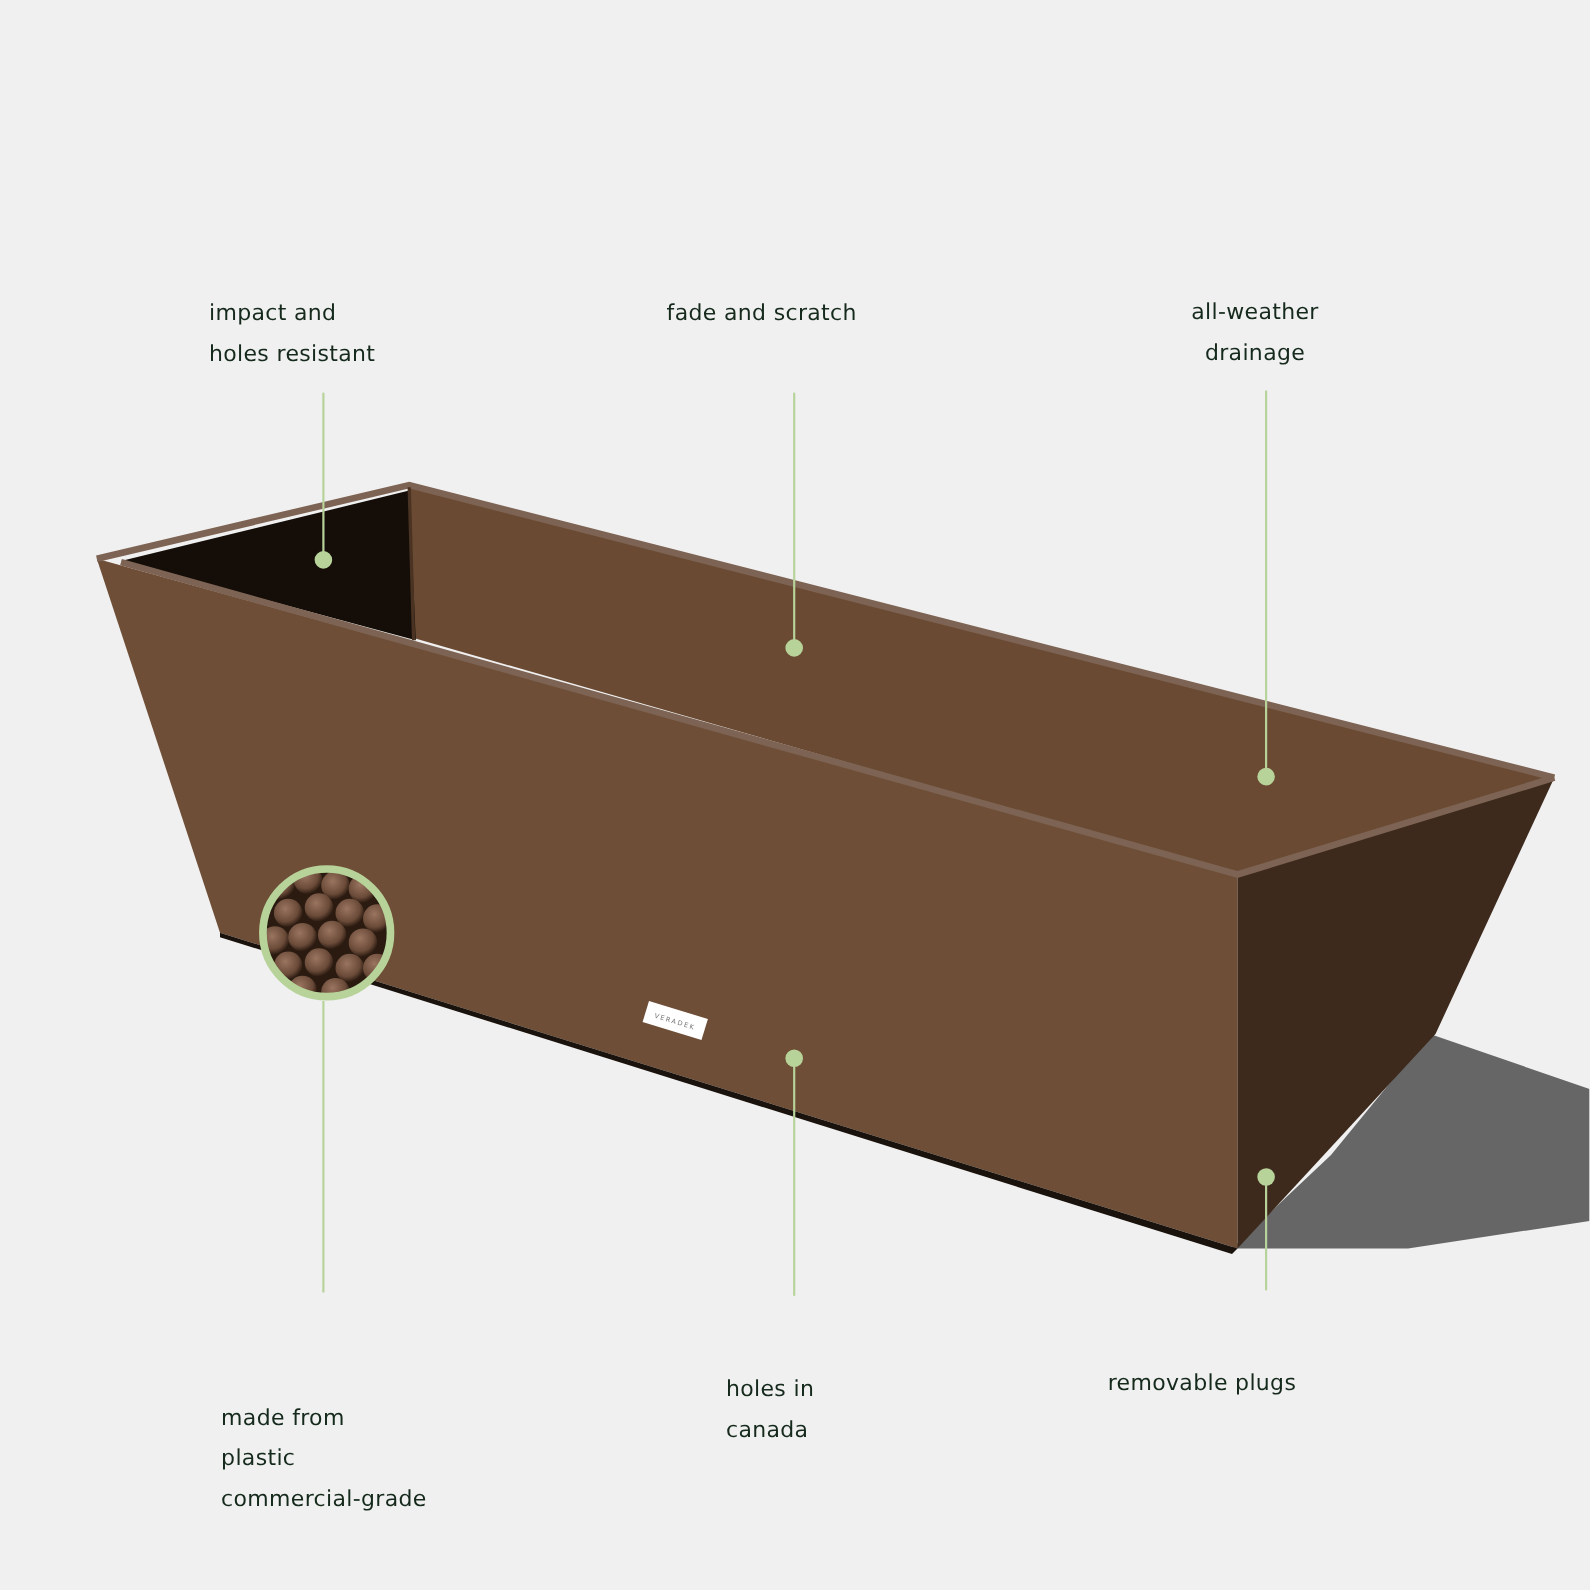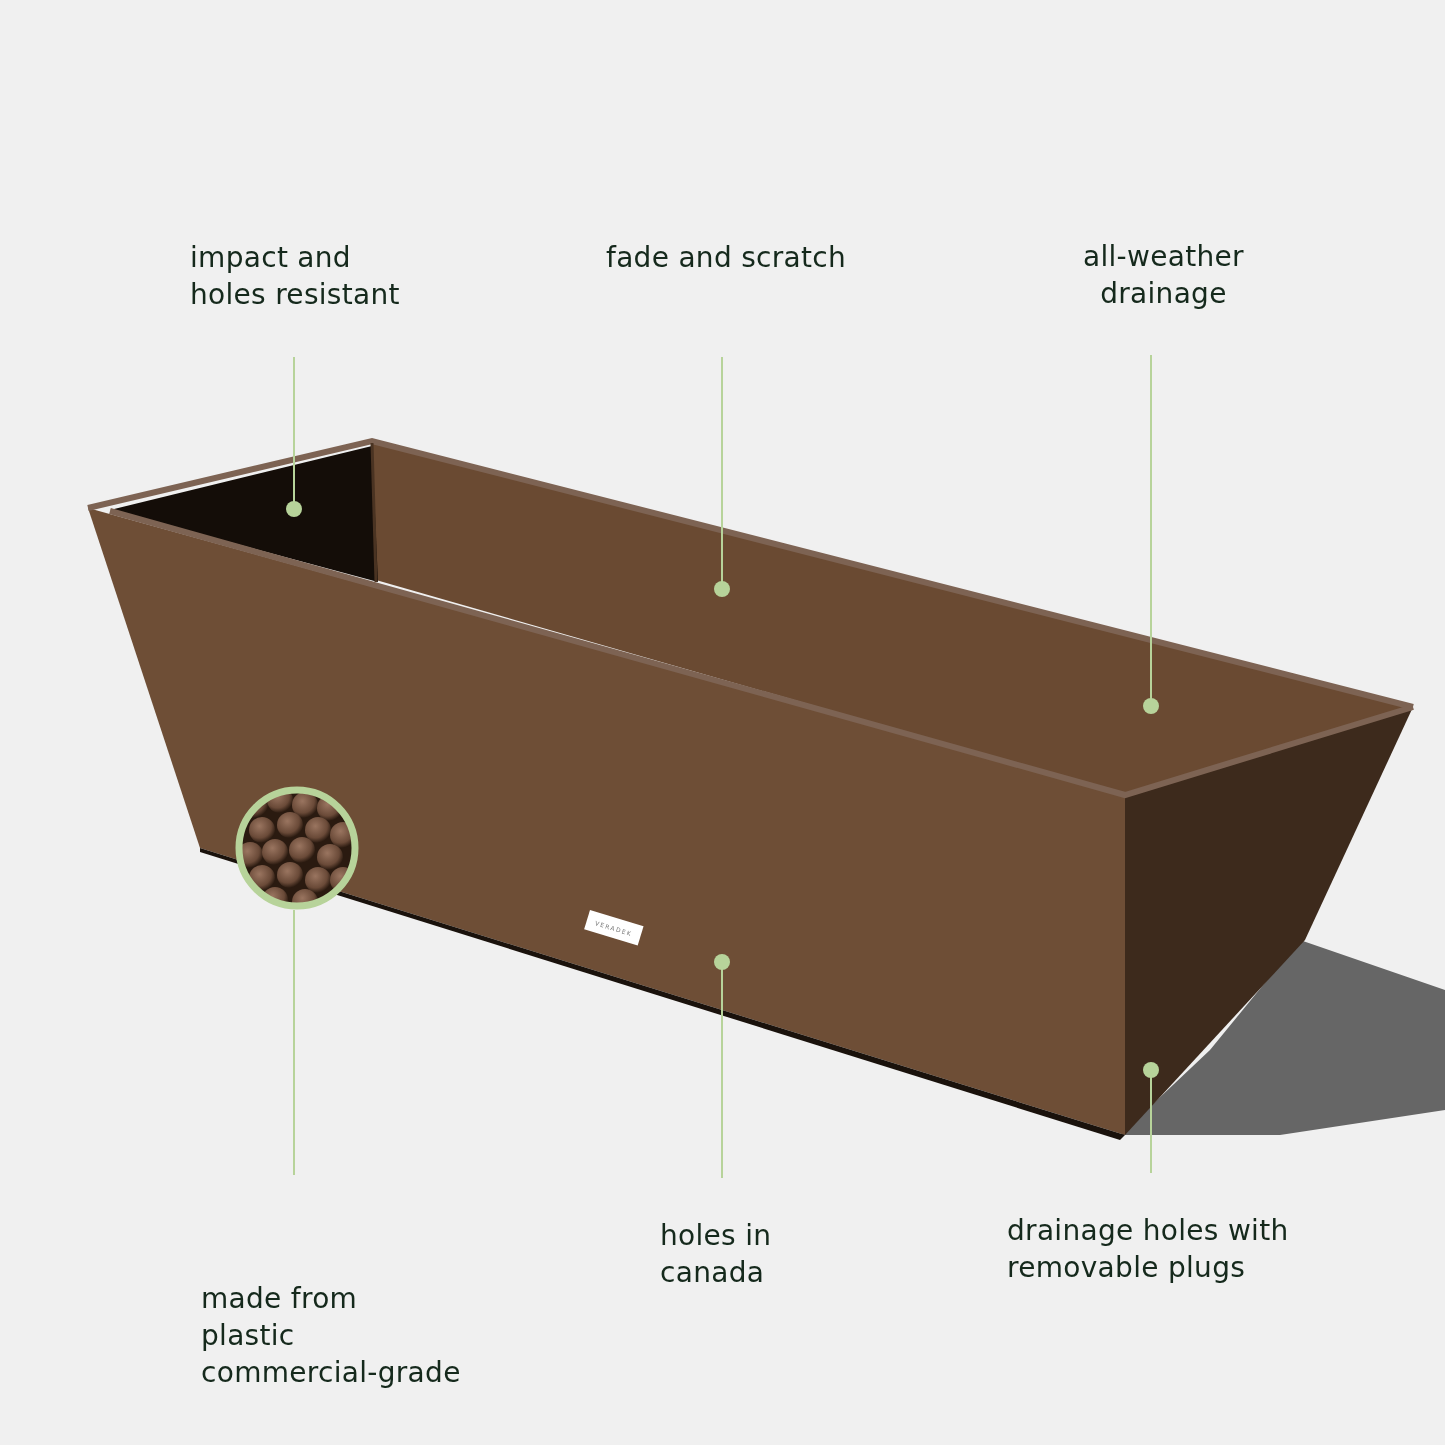"impact and" .feature-label { font-size: 28px -> 20px; margin-top: none -> 27px }
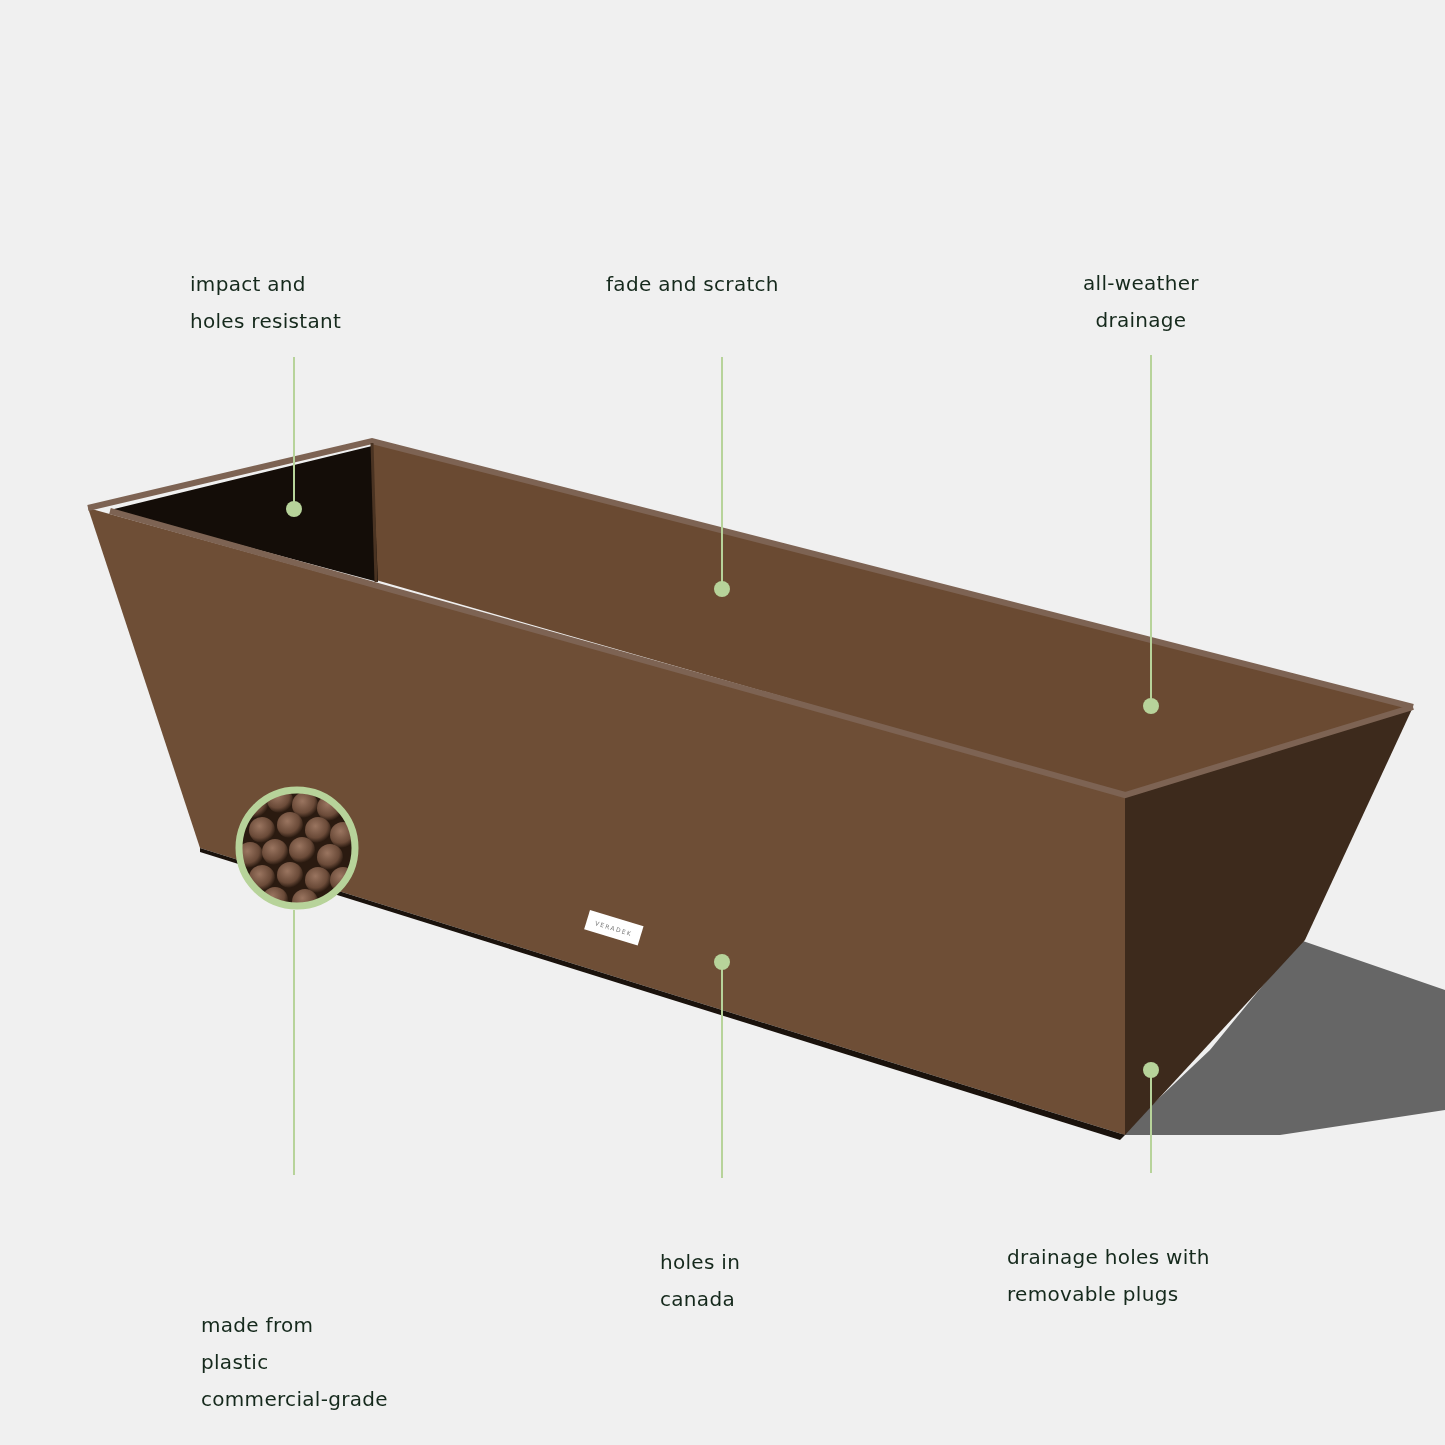"drainage holes with" span { html: <span>drainage holes with</span> -> none }
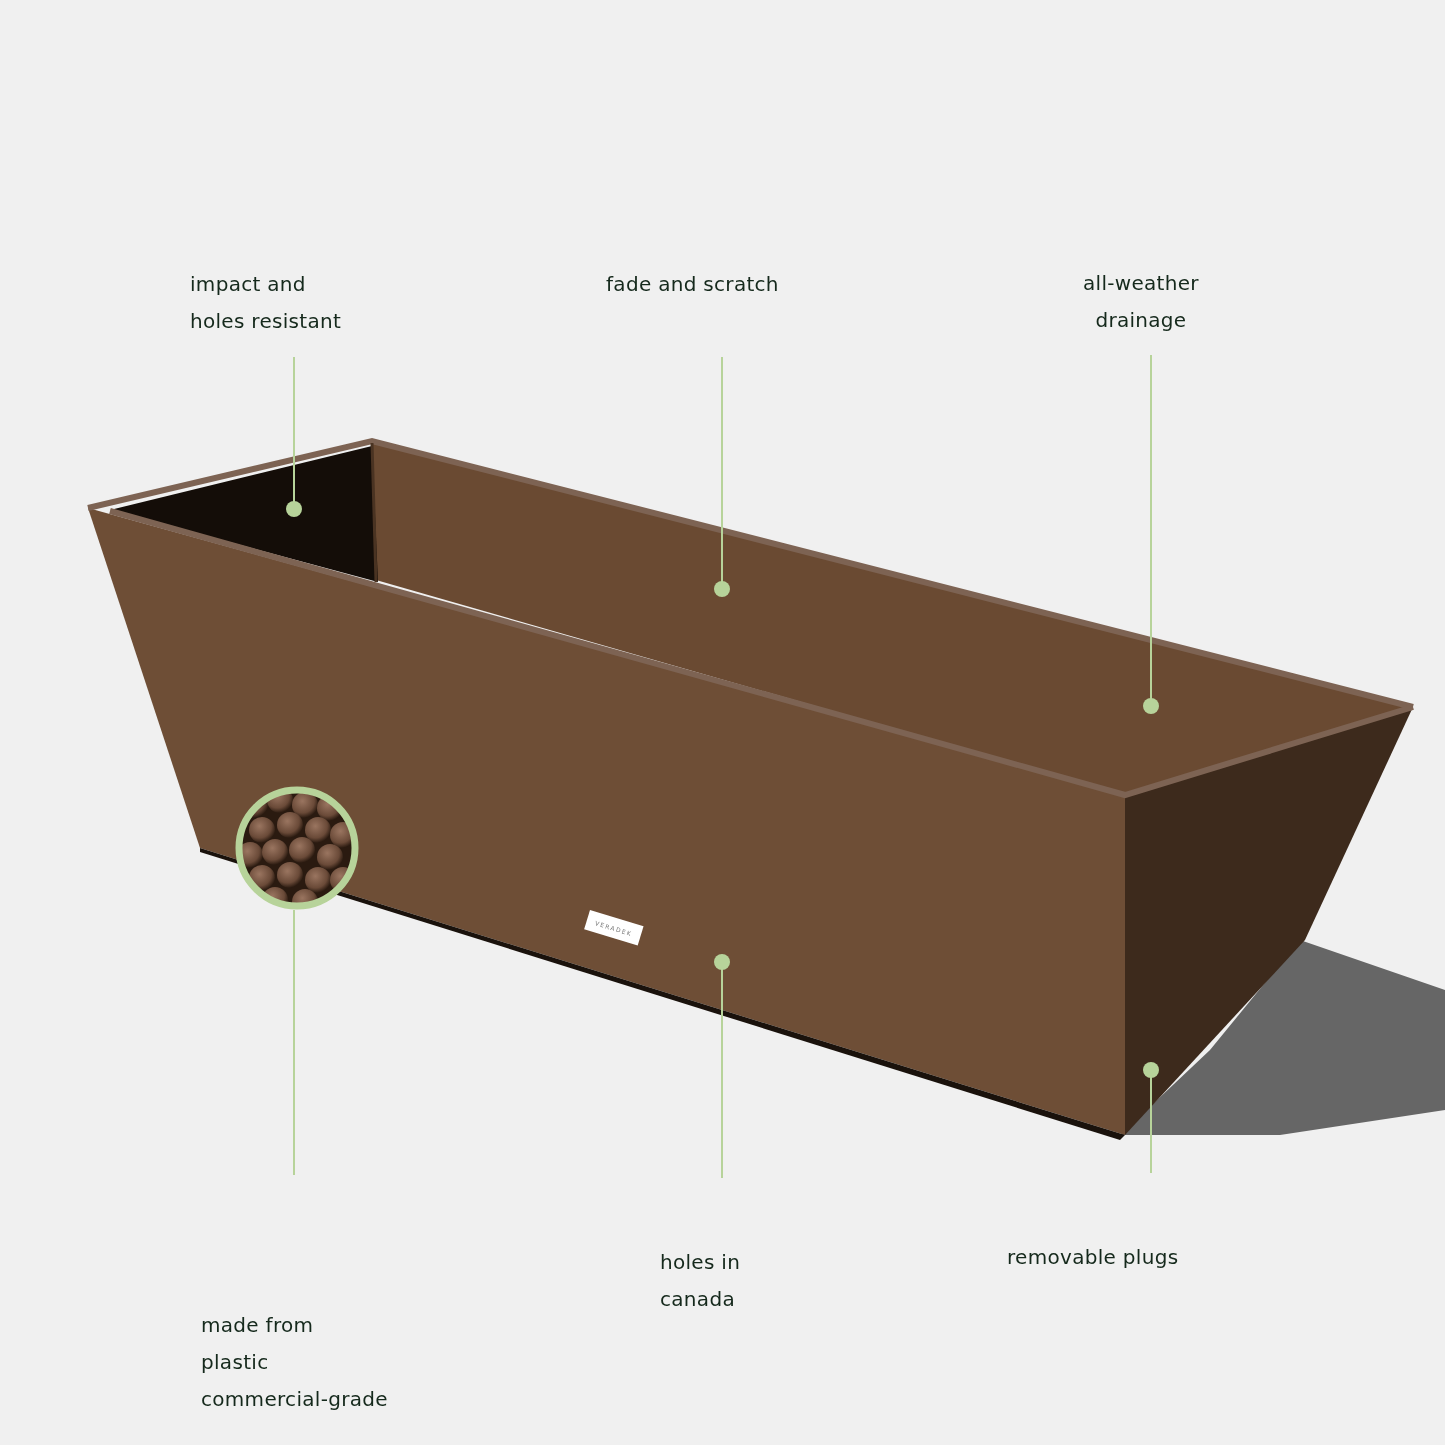"made from" div.feature-label { top: 1280px -> 1243px }
